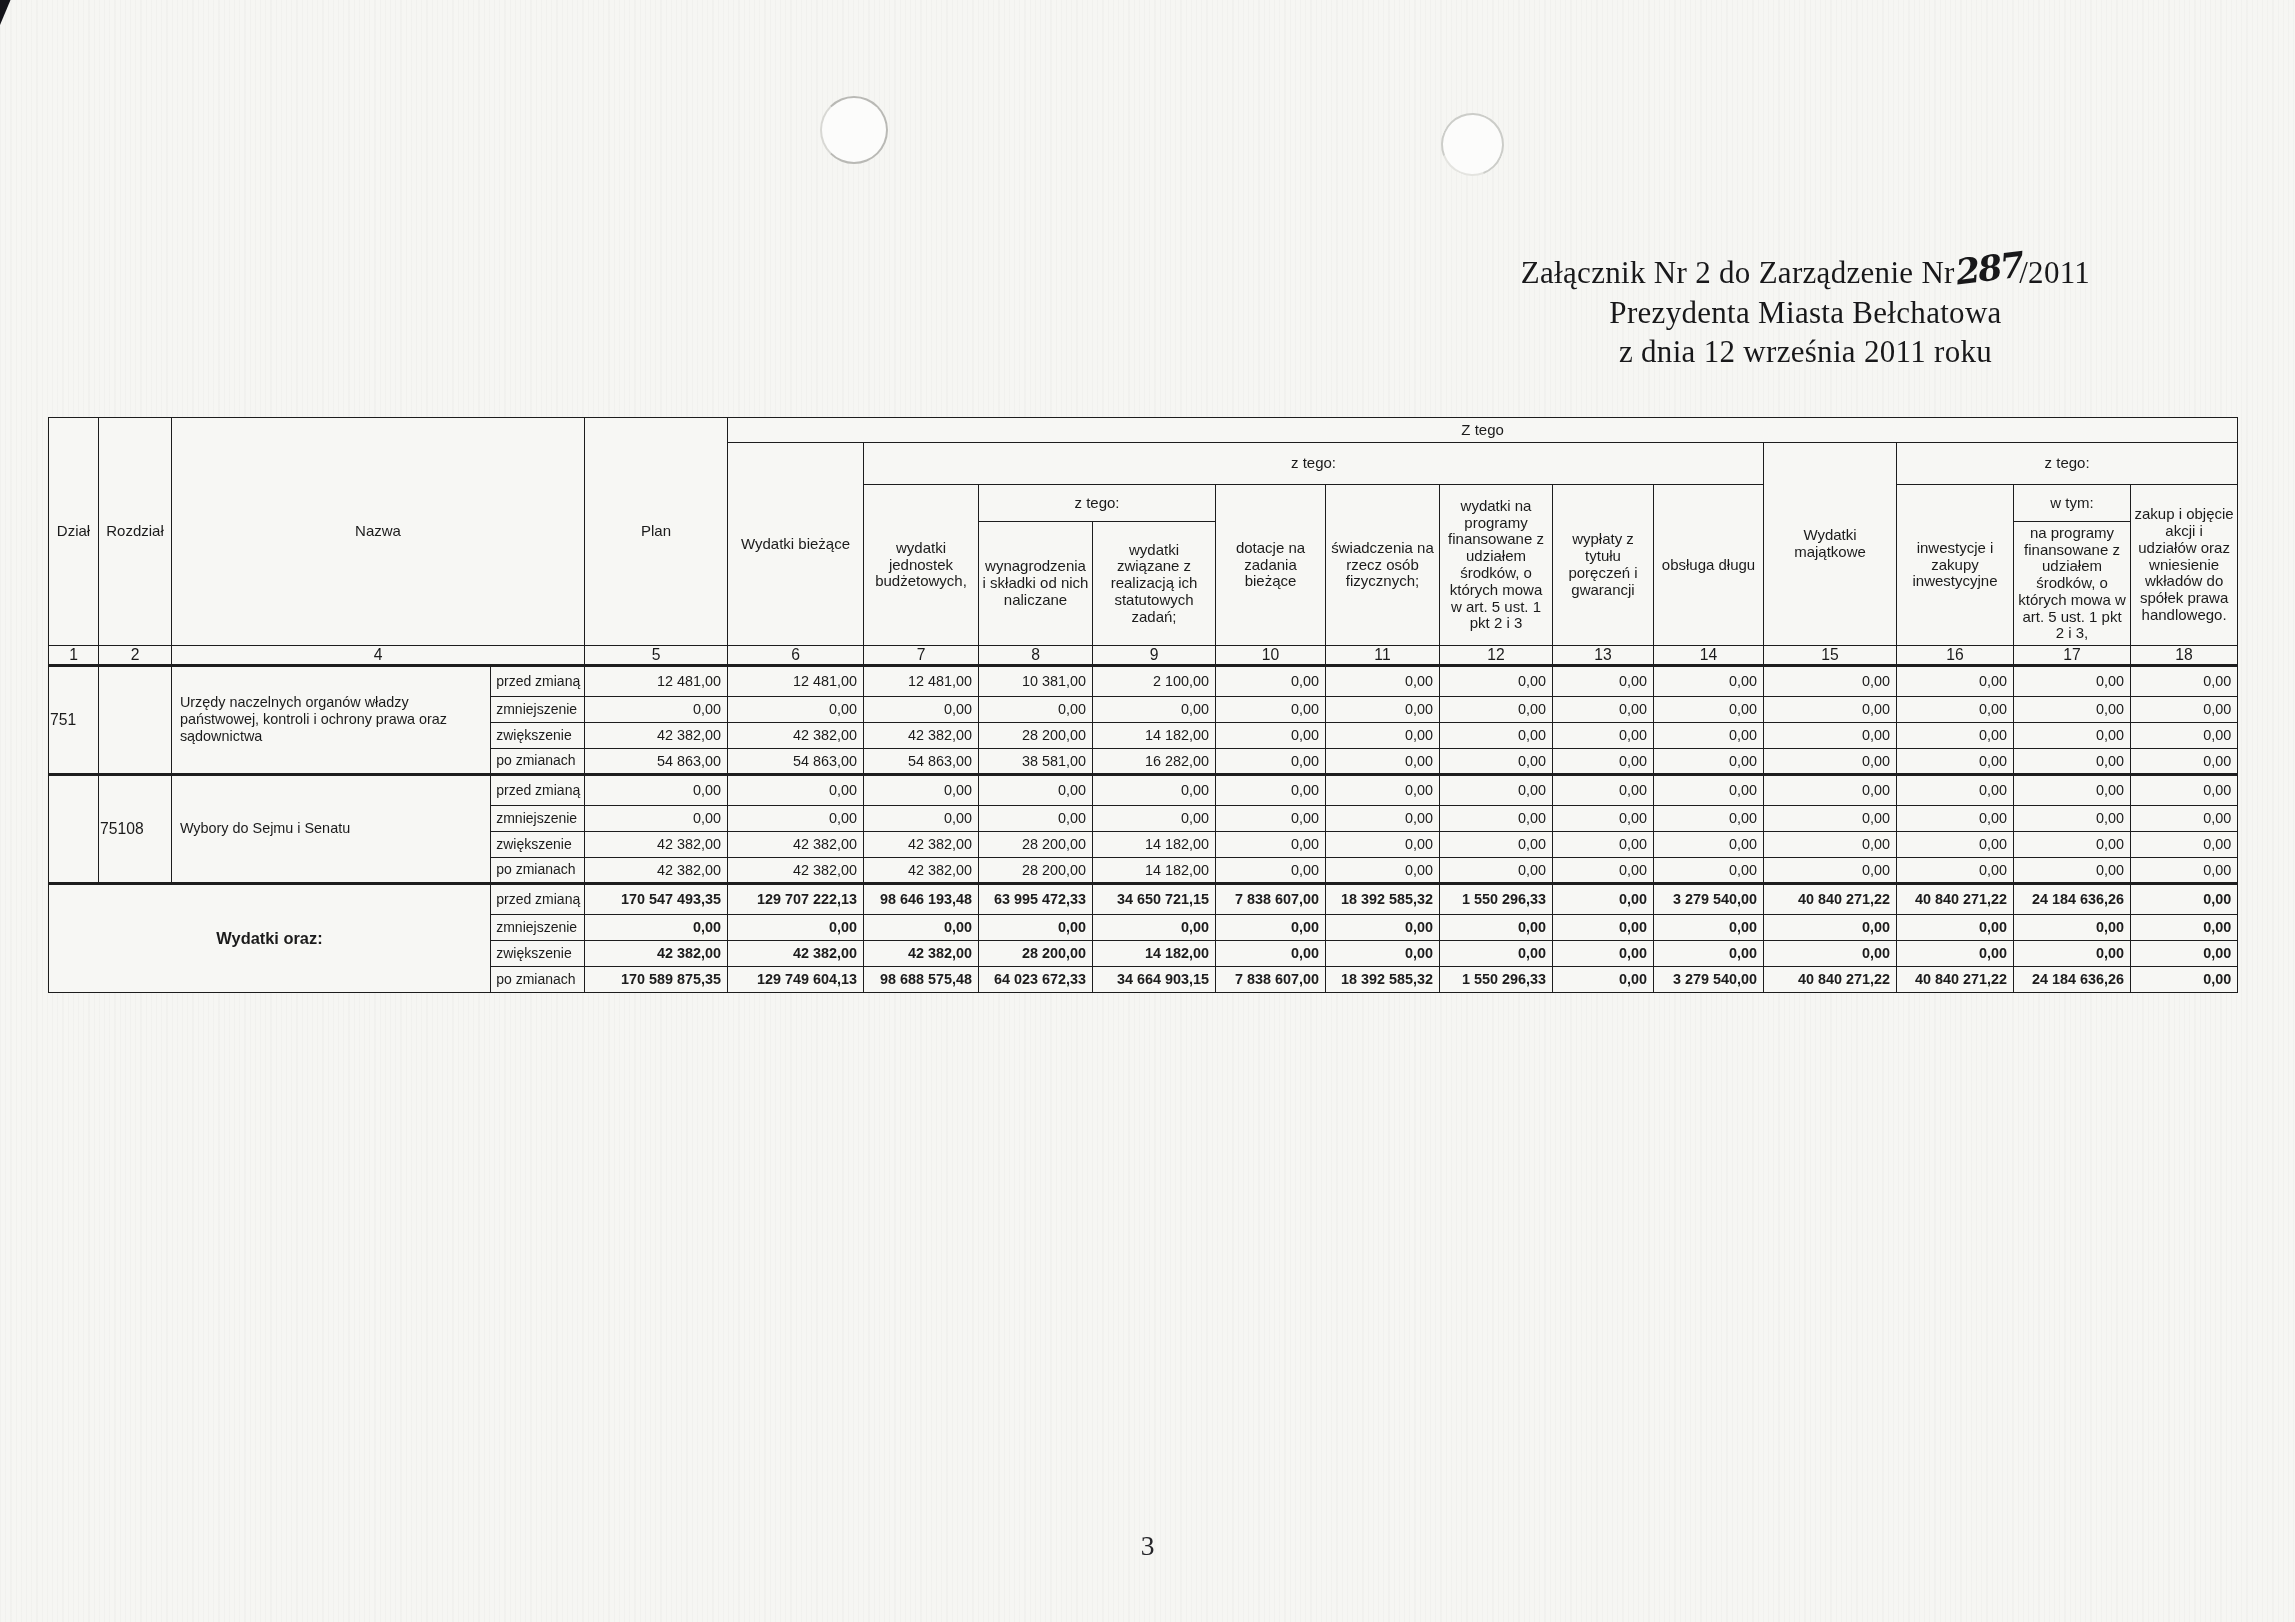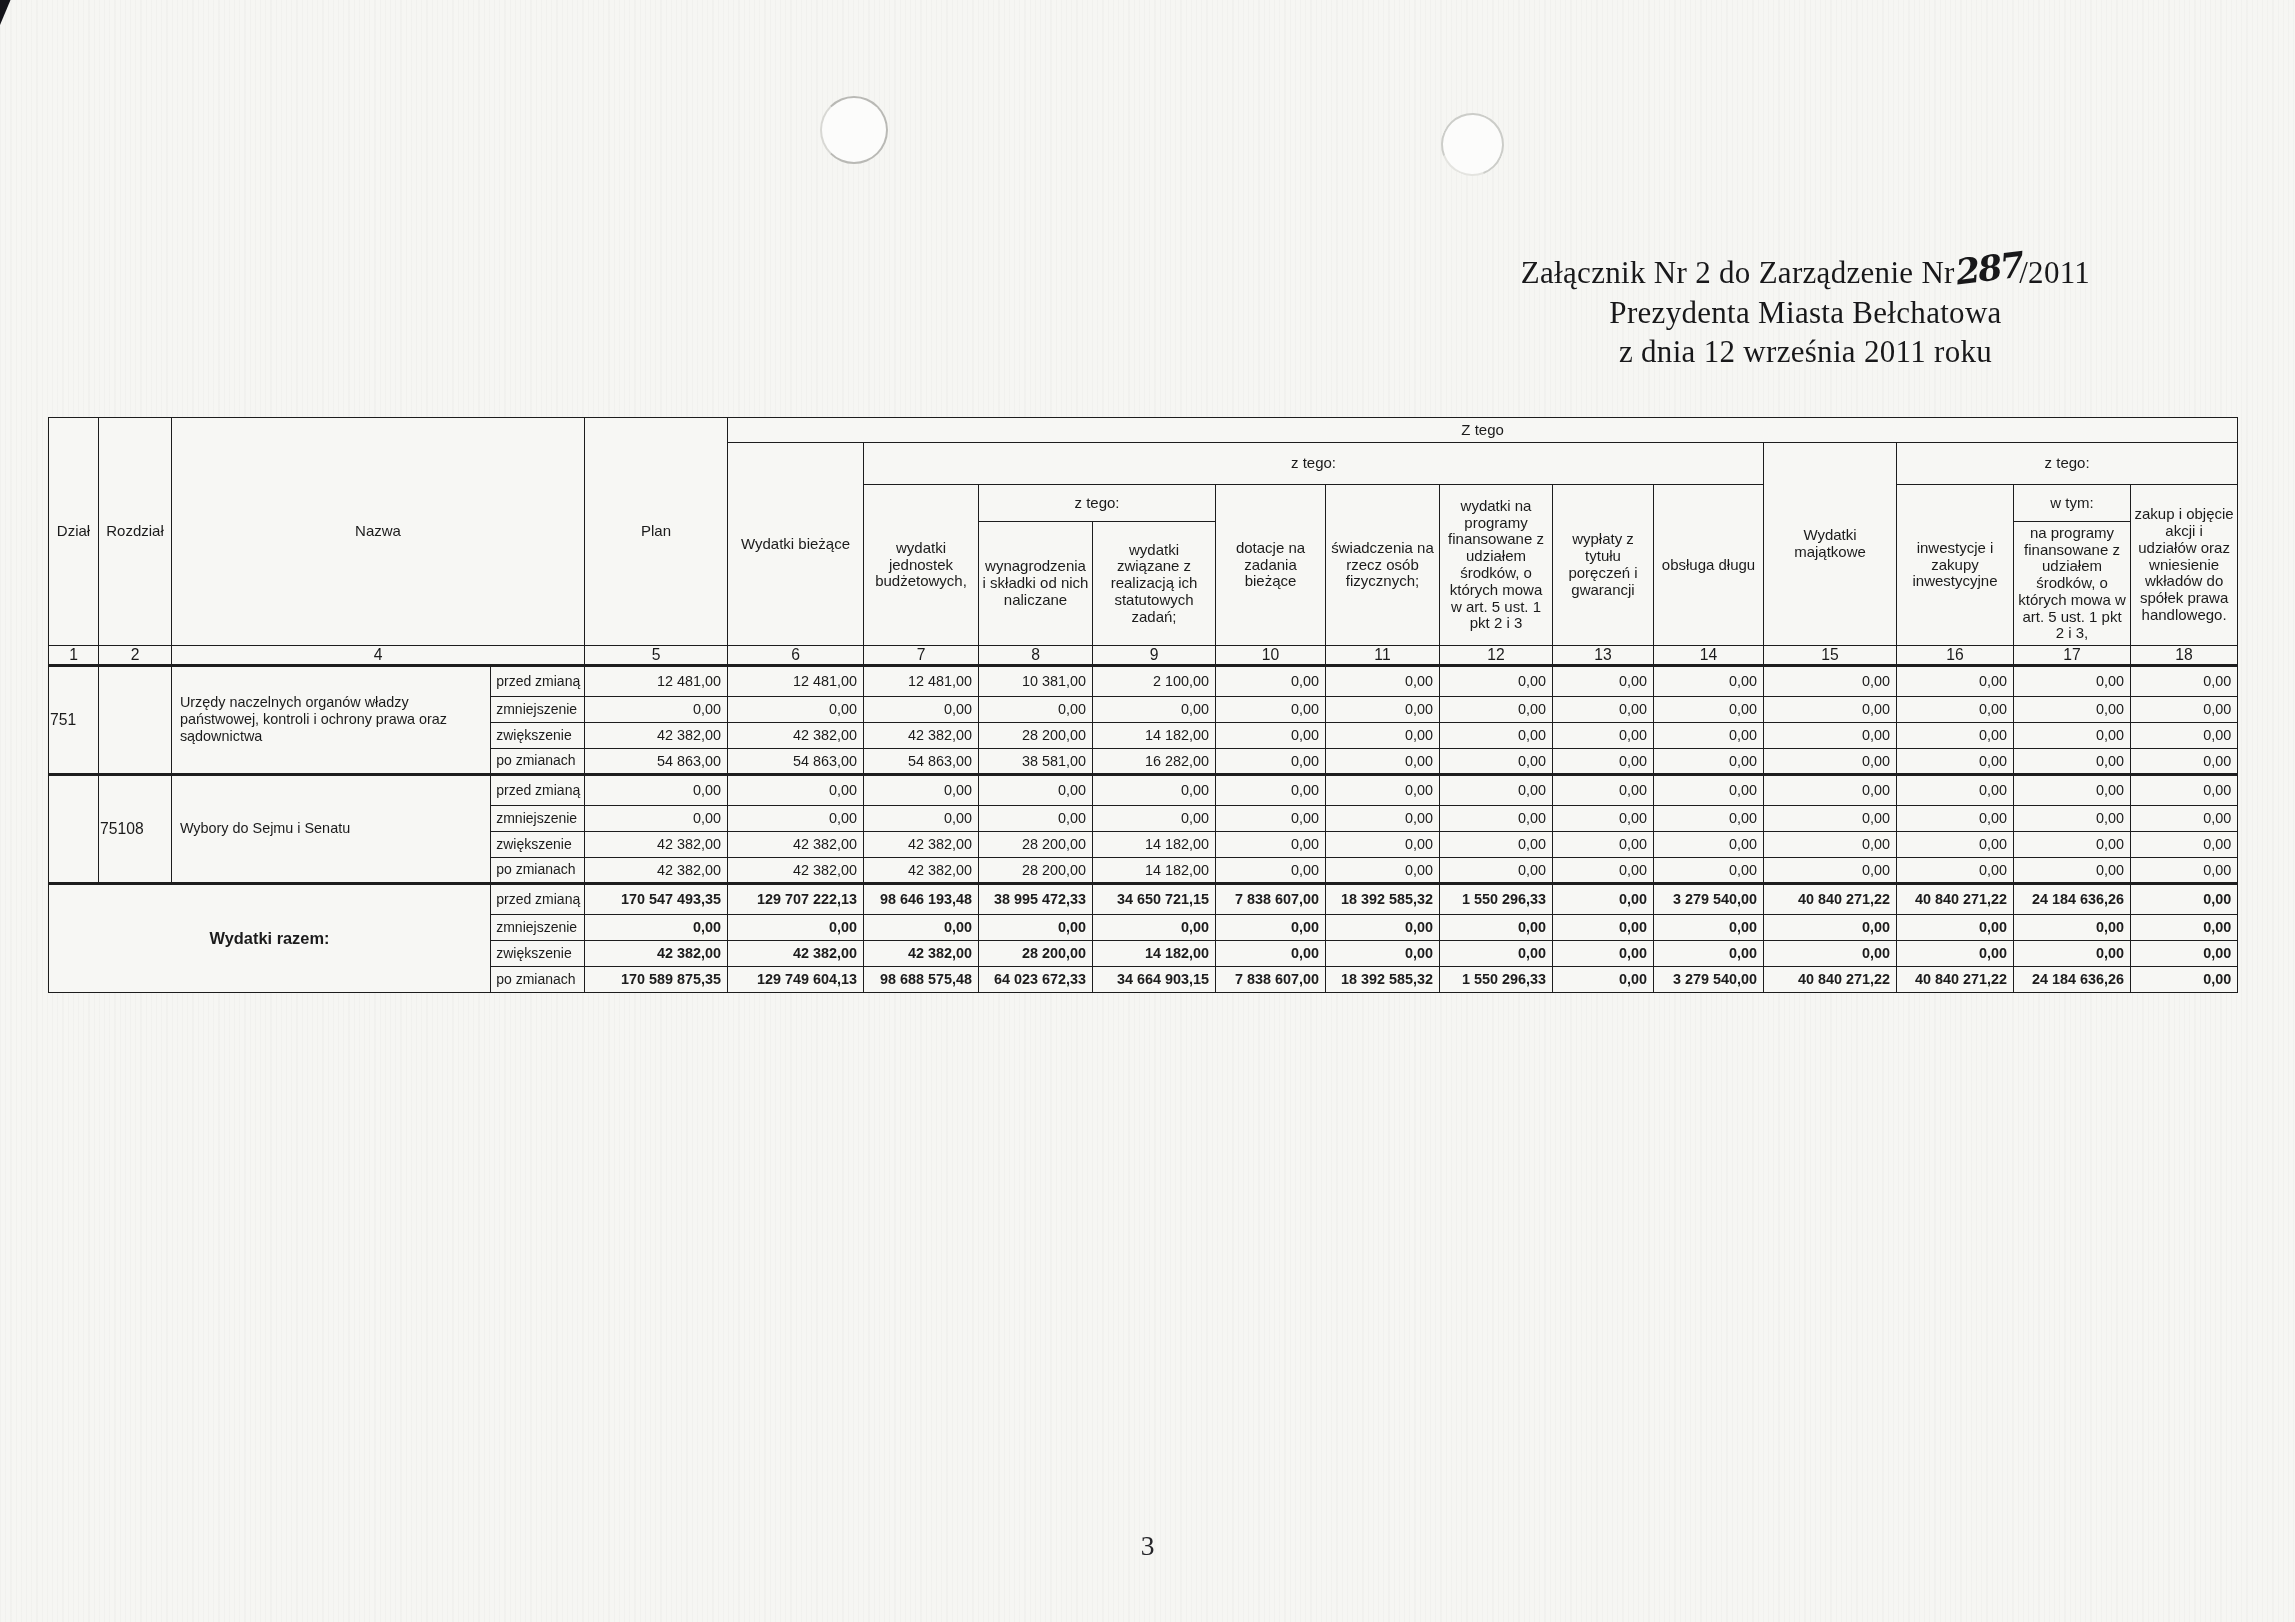"38 995 472,33" td.c-num { text: 38 995 472,33 -> 63 995 472,33 }
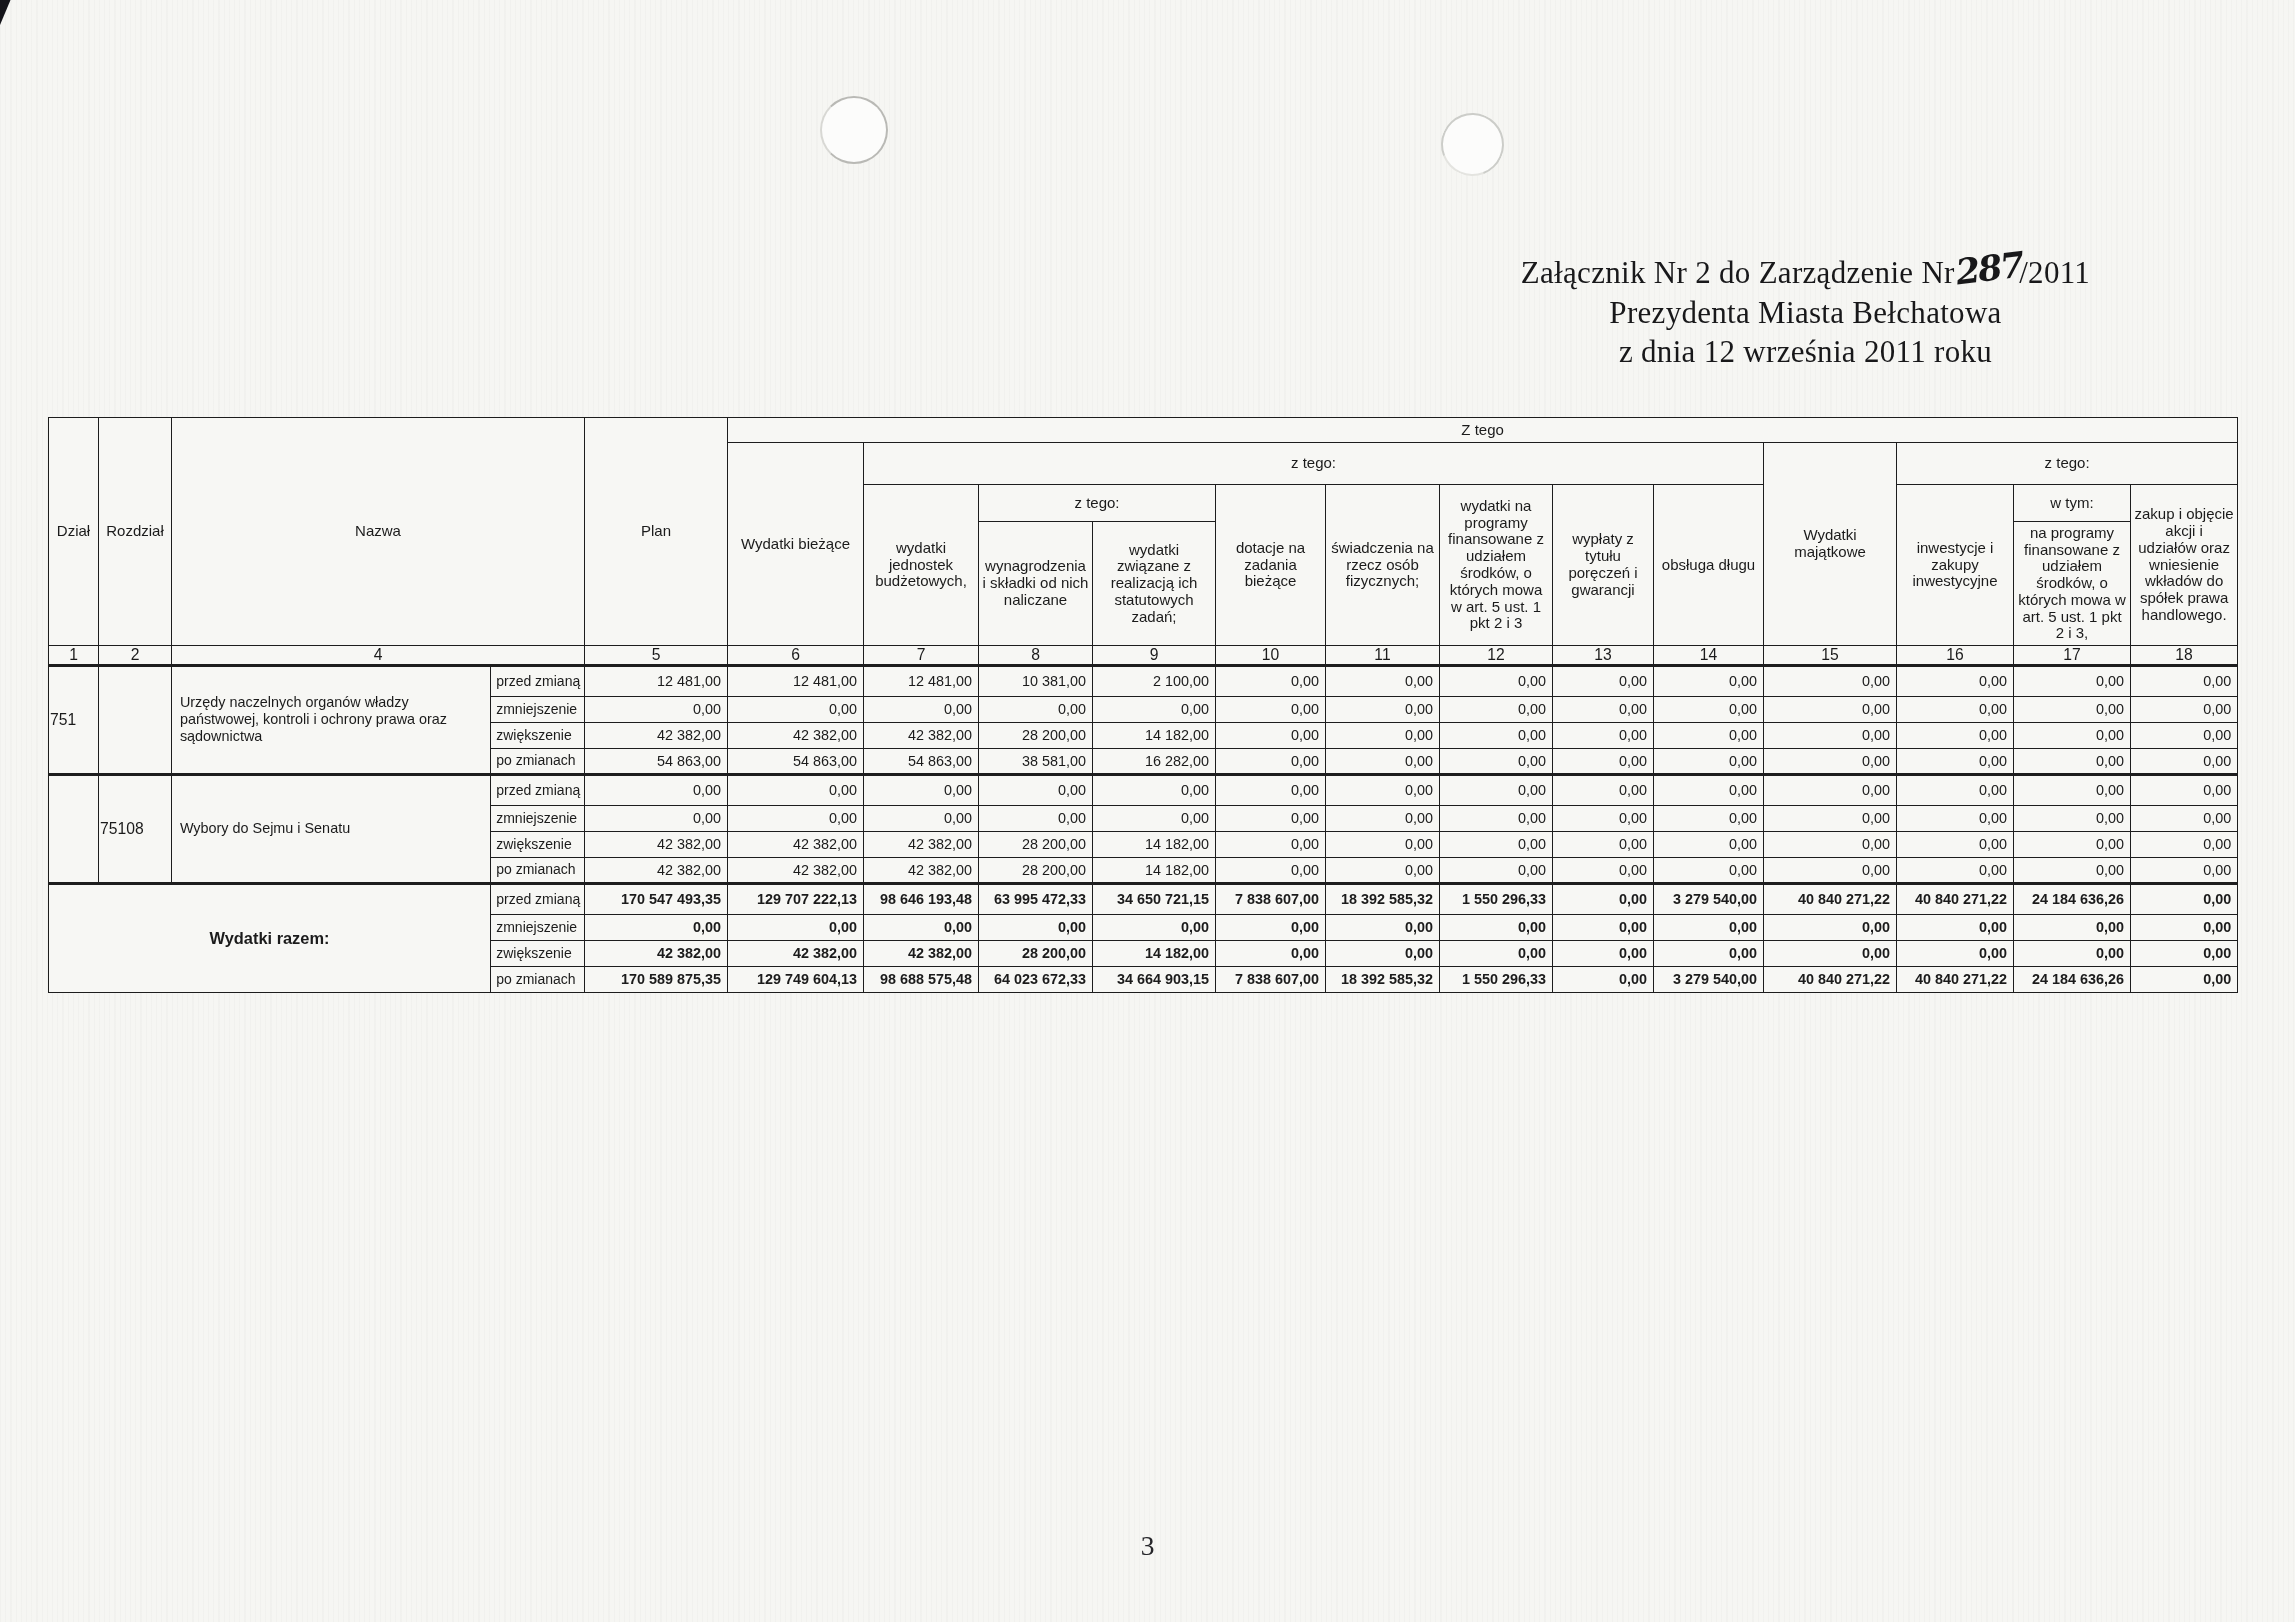"Wydatki razem:" td.name-total { text: razem -> oraz }
